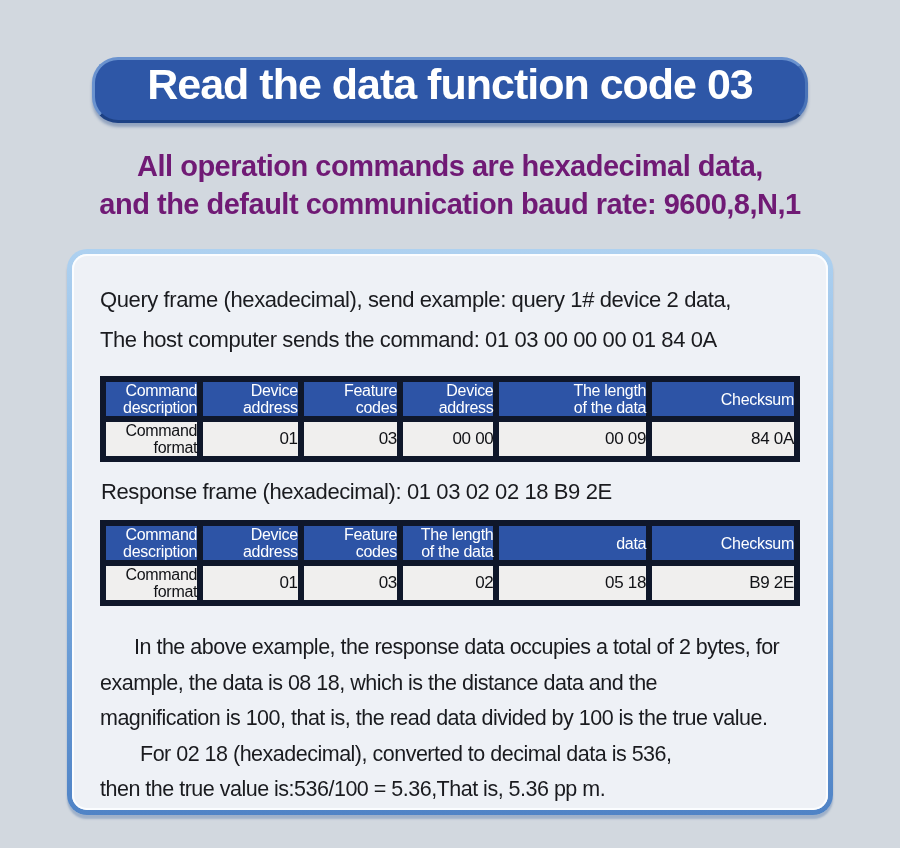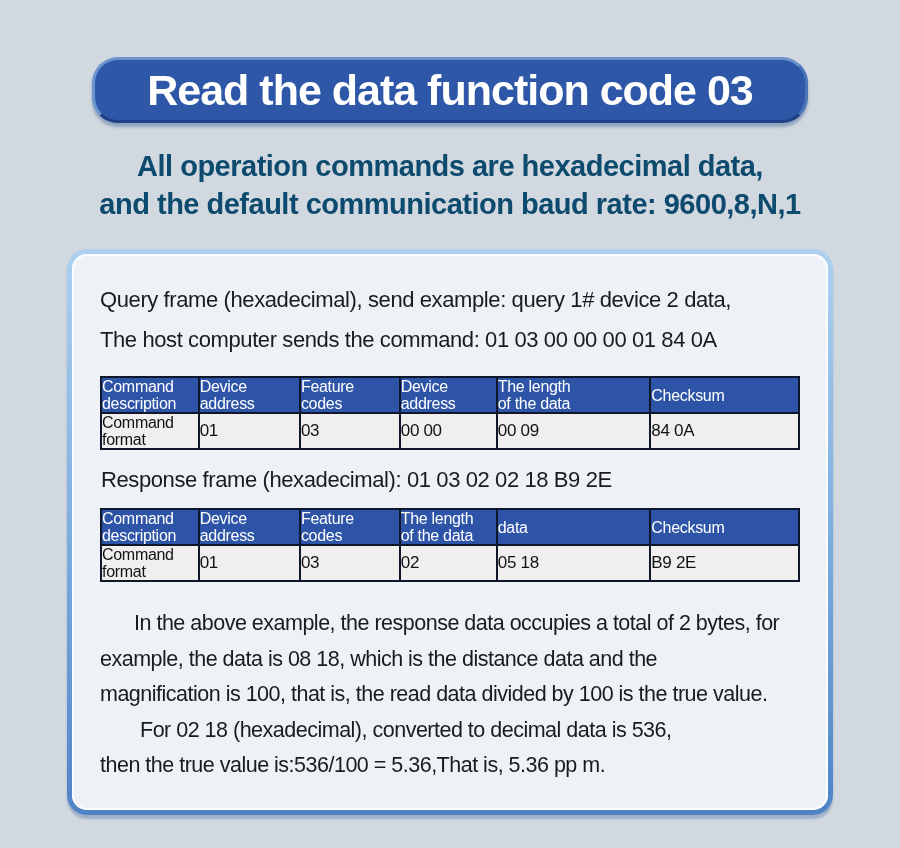"Read the data function code" .title-btn { align-items: center -> none }
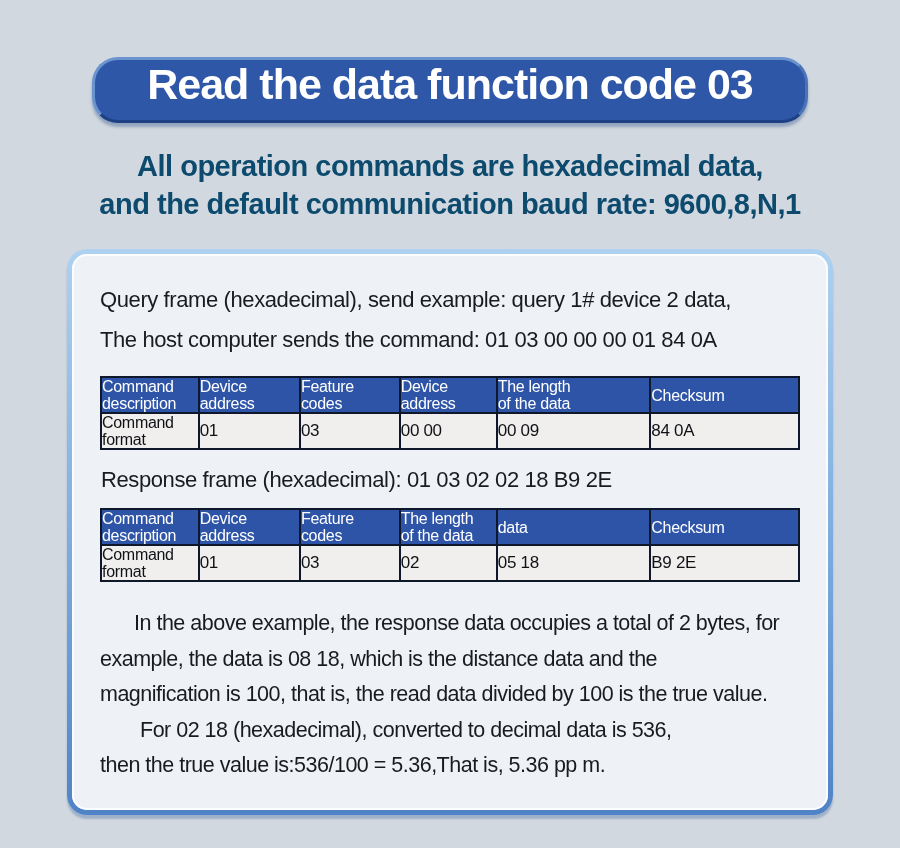"All operation commands are hexadecimal" .subtitle { color: #0c4a6e -> #701a75 }
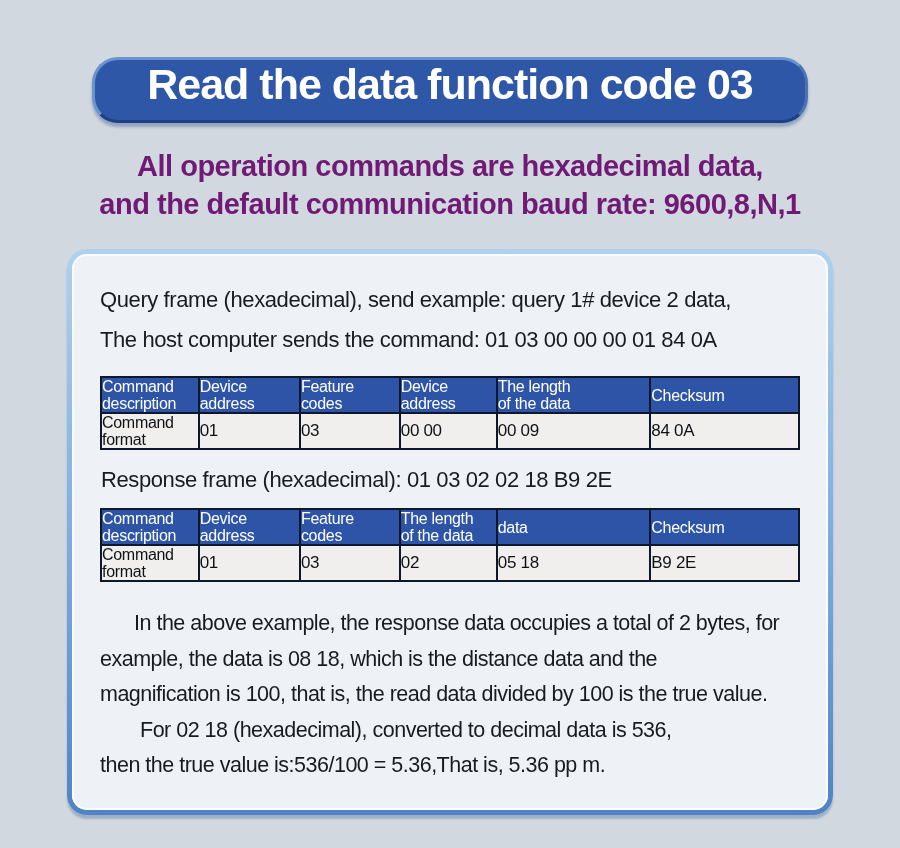"Command" table.frame-table th, table.frame-table td { border: 2px solid #0f172a -> 6px solid #0f172a; text-align: left -> right }
